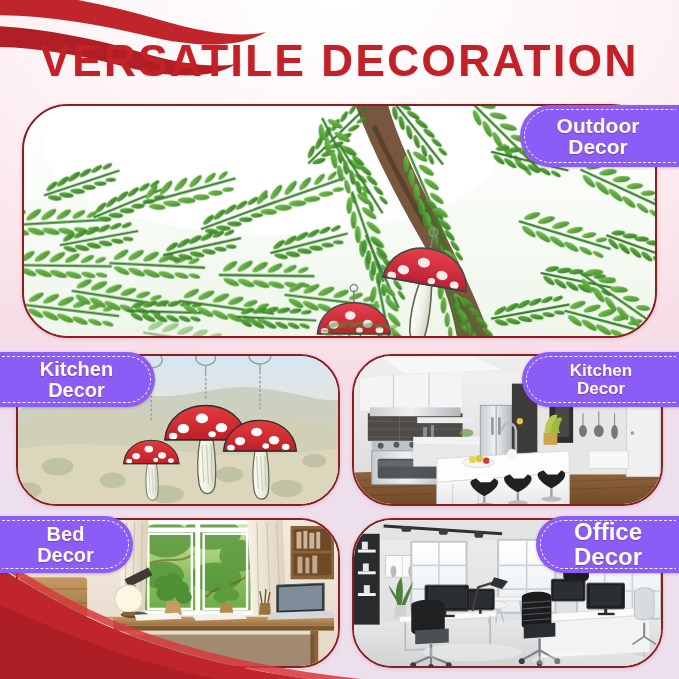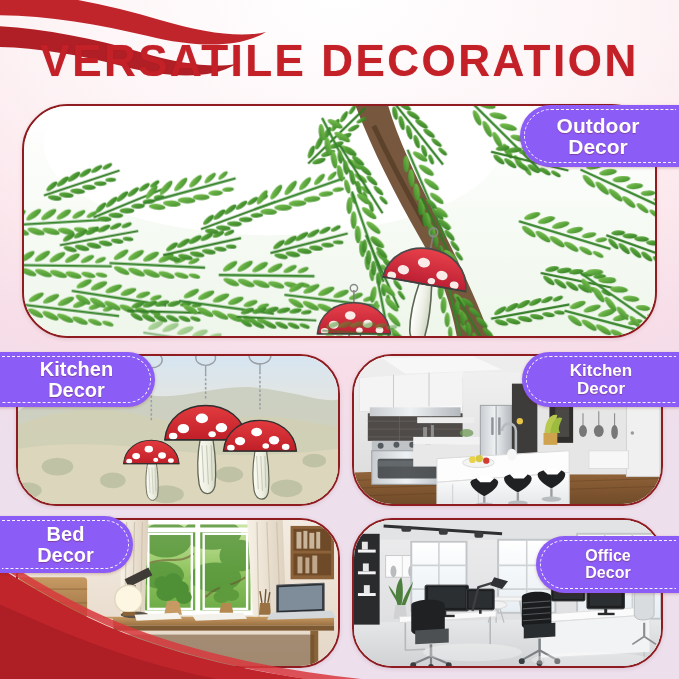"Office" #badge-office { font-size: 16px -> 24px; margin-top: 20px -> none }
